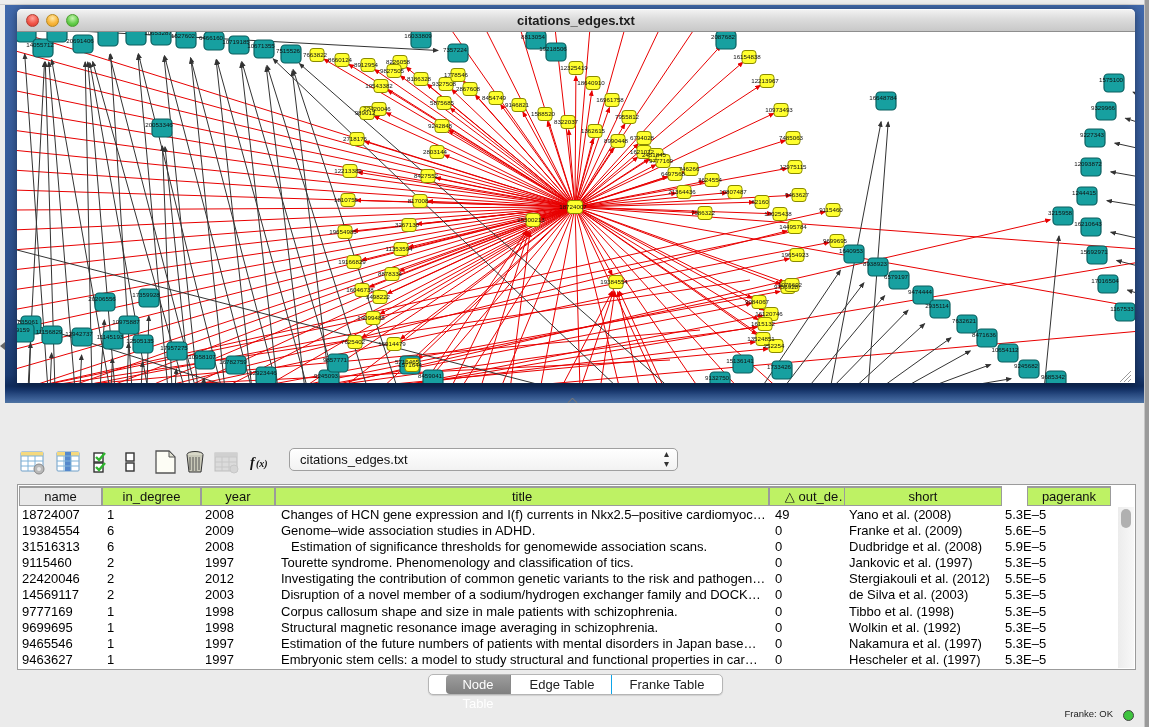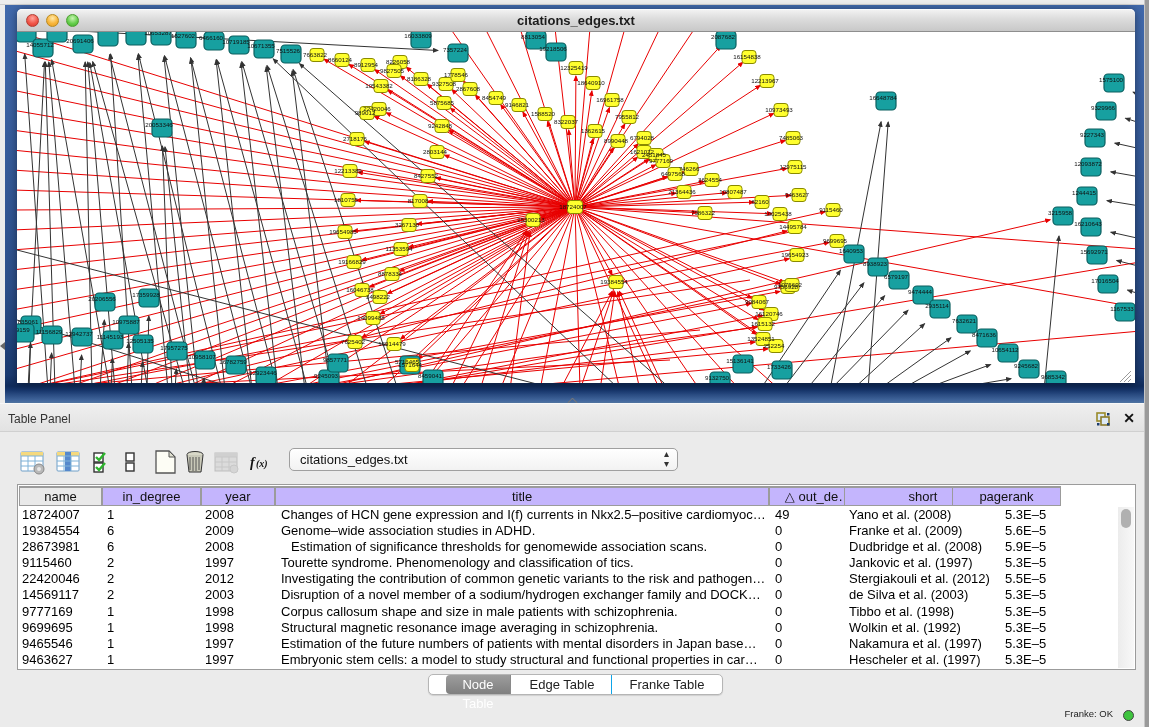"Table Panel" div { html: <div> <span>Table Panel</span> <svg> <rect></rect> <rect></rect> <rect></rect> <rect></rect> <rect></rect> </svg> <span>✕</span> </div> -> none }
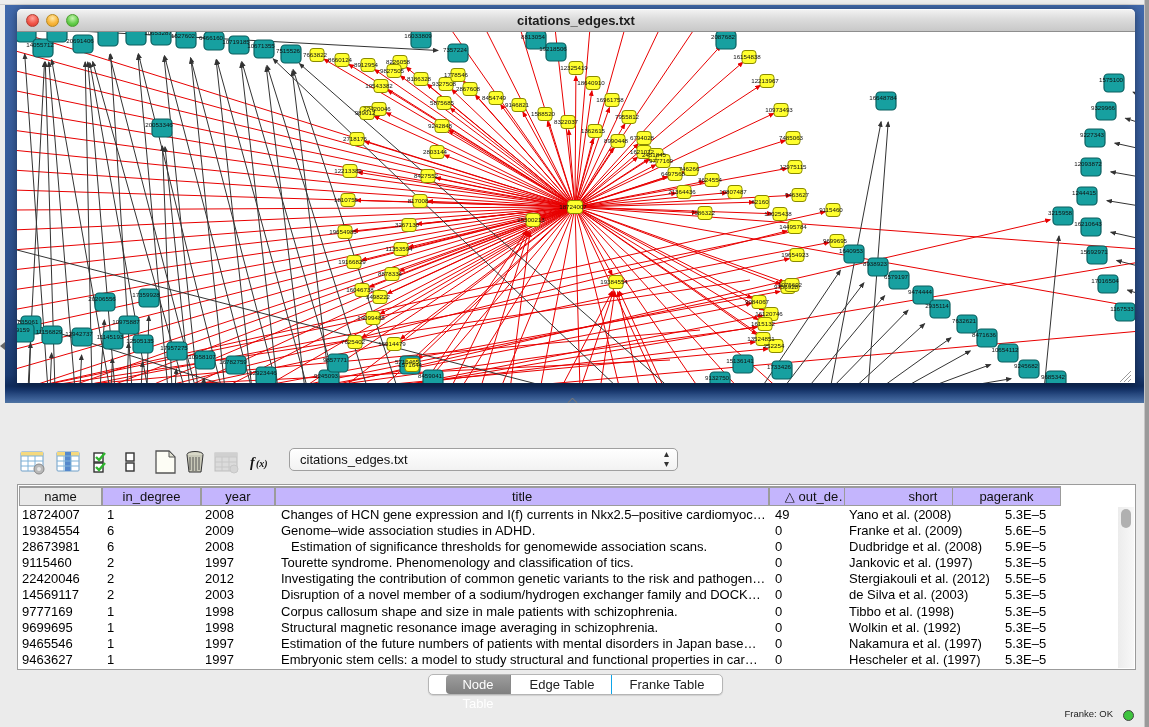"in_degree" .hc { background: #c4b5fd -> #bef264 }
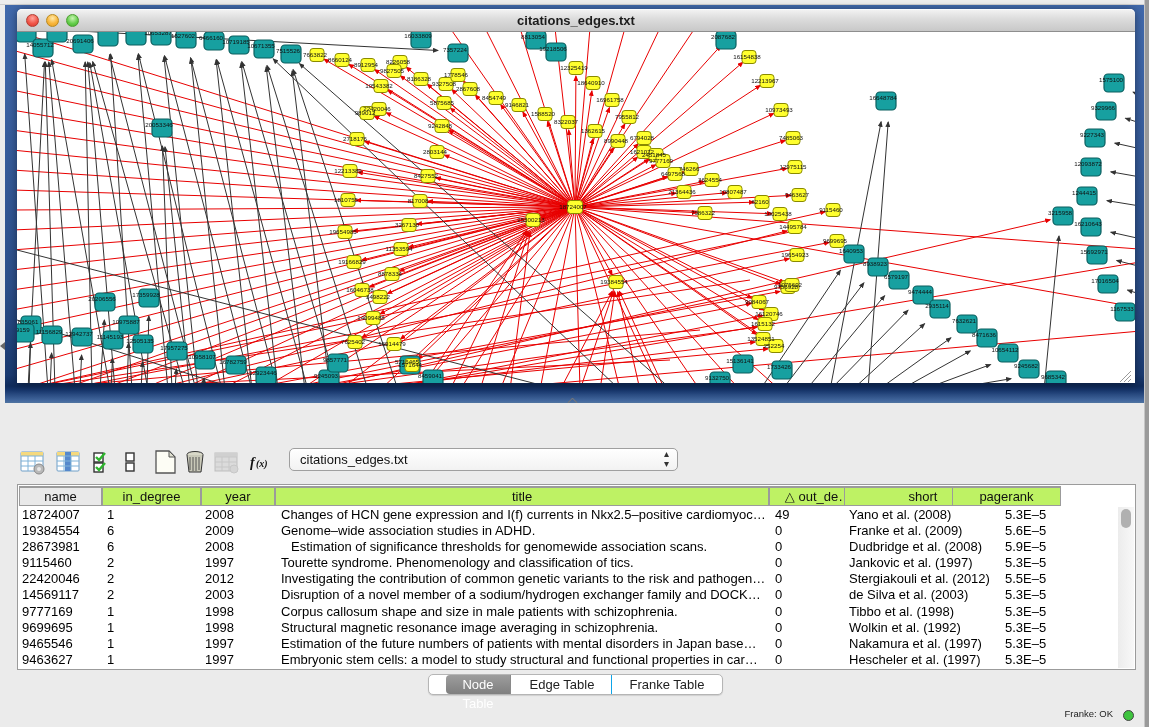"pagerank" div.hc { left: 952px -> 1027px; width: 109px -> 84px }
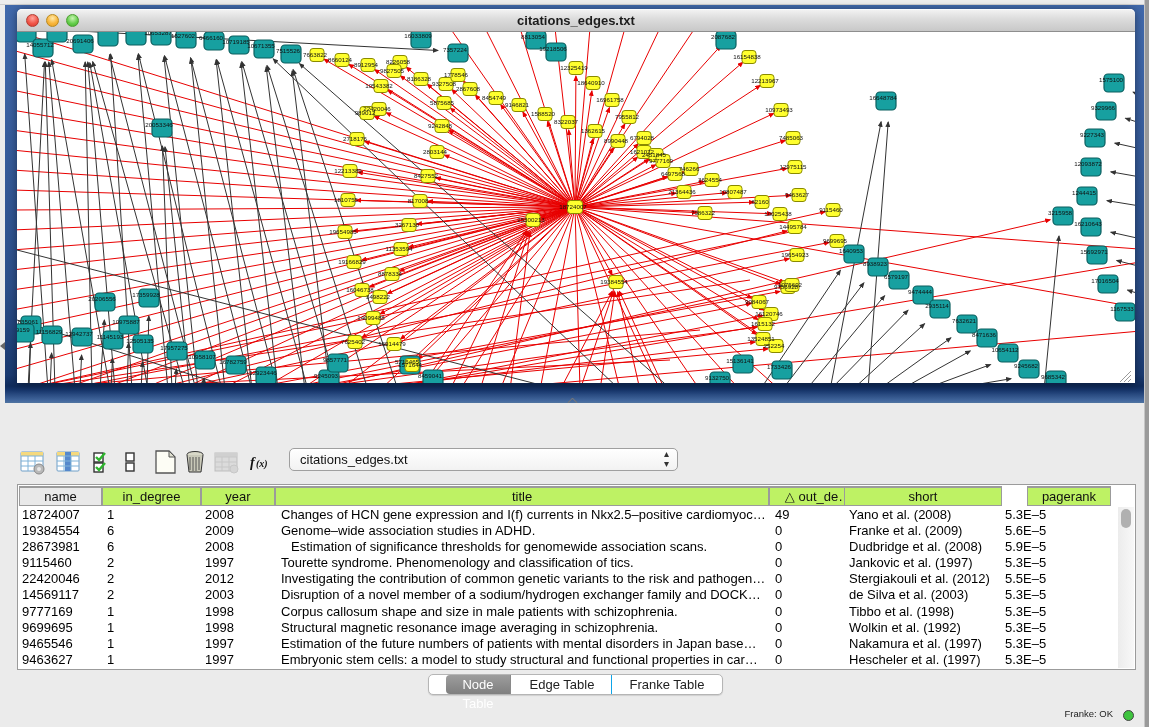"28673981" span { text: 28673981 -> 31516313 }
